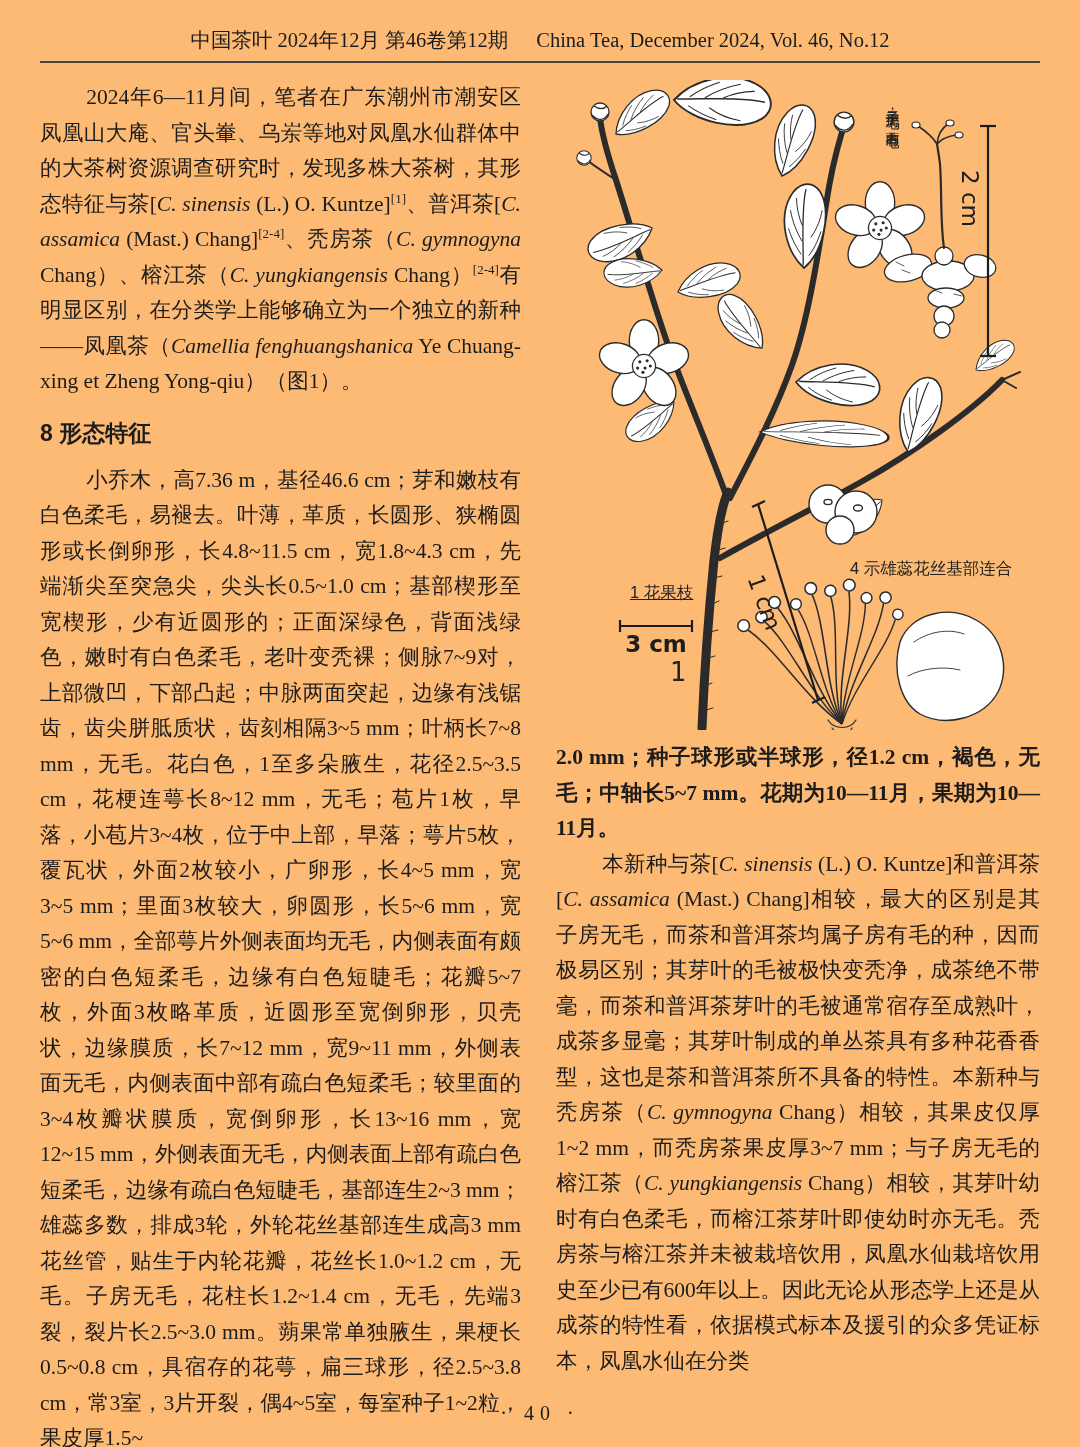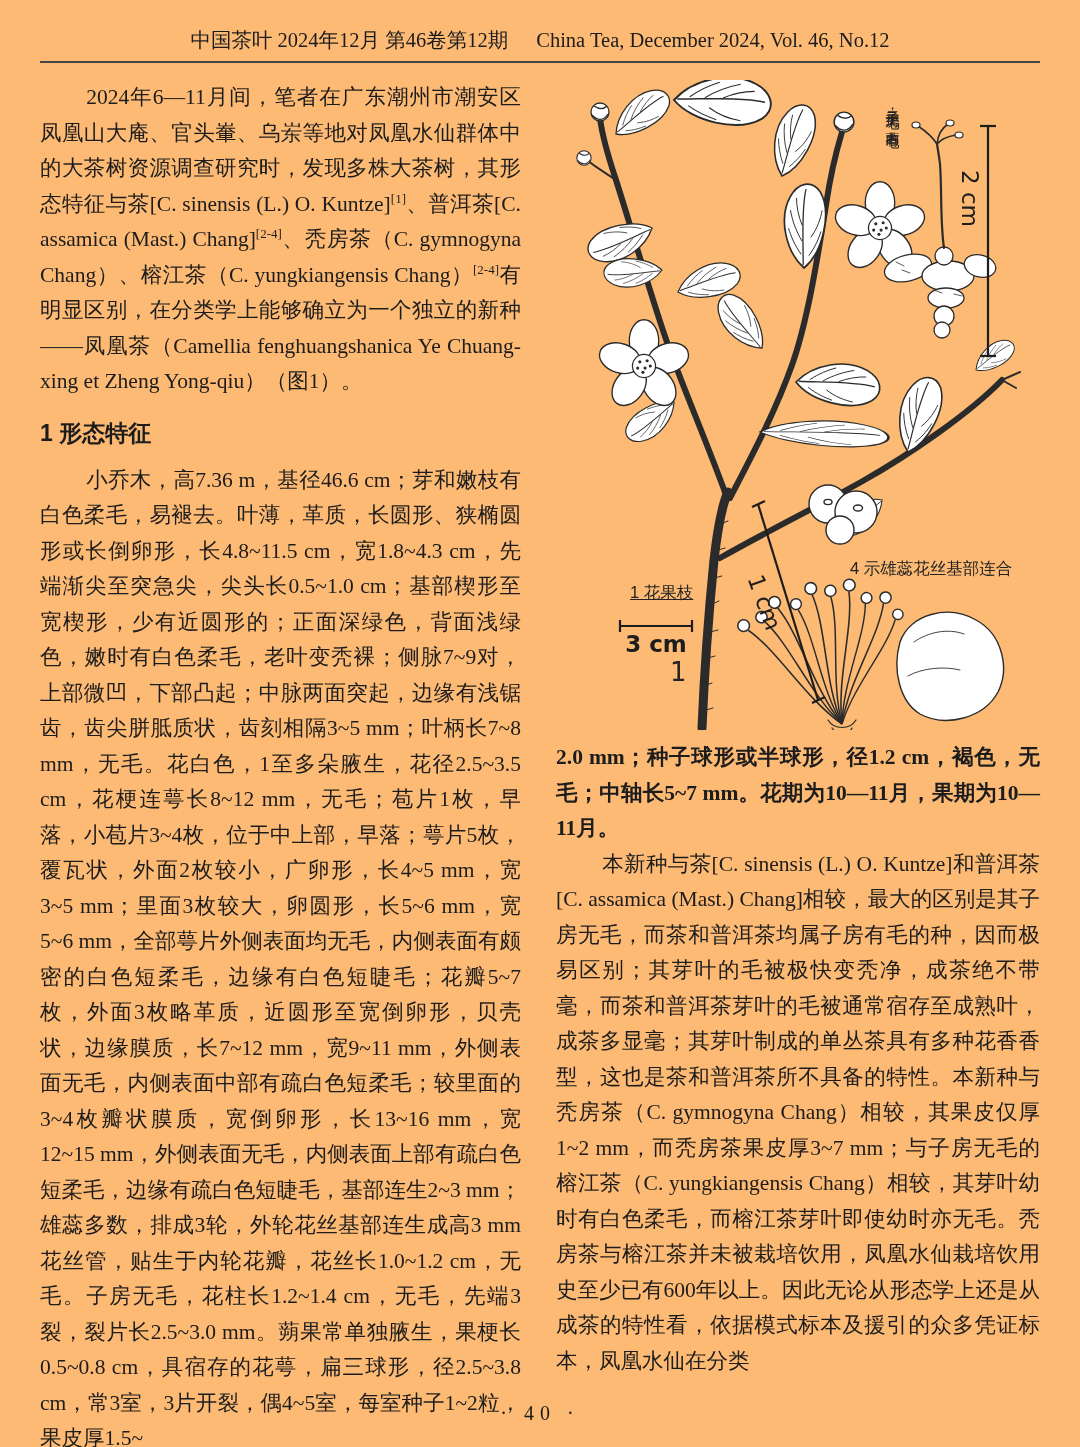"C. sinensis" .it { font-style: none -> italic }
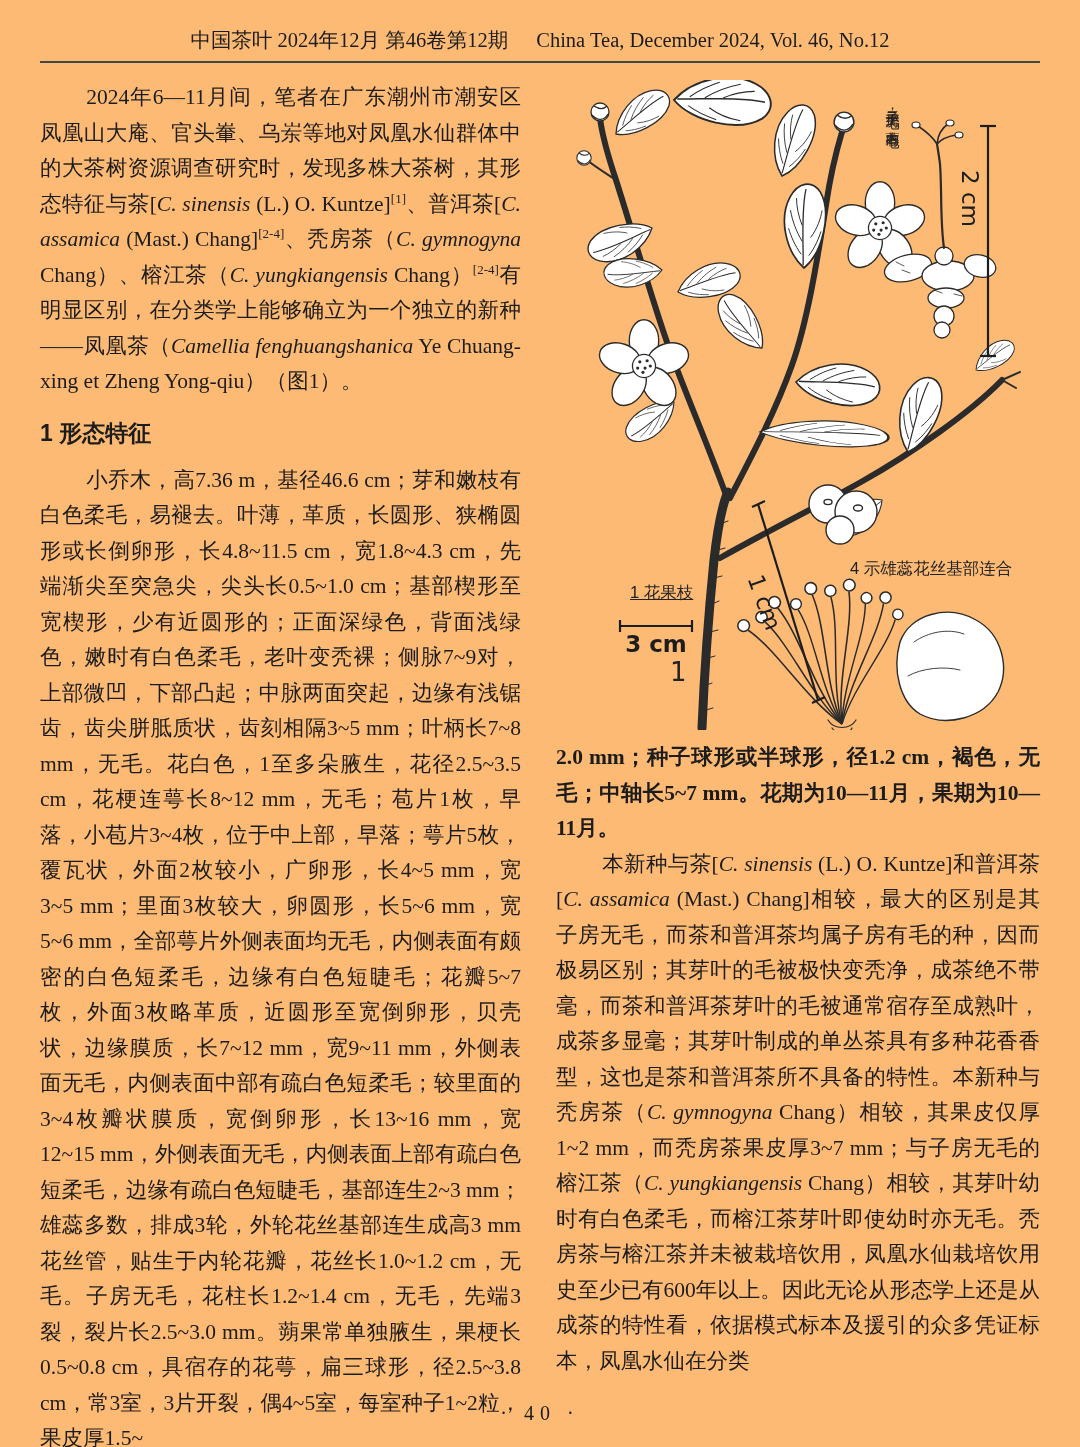"1 形态特征" div.section-heading { text: 1 -> 8 }
